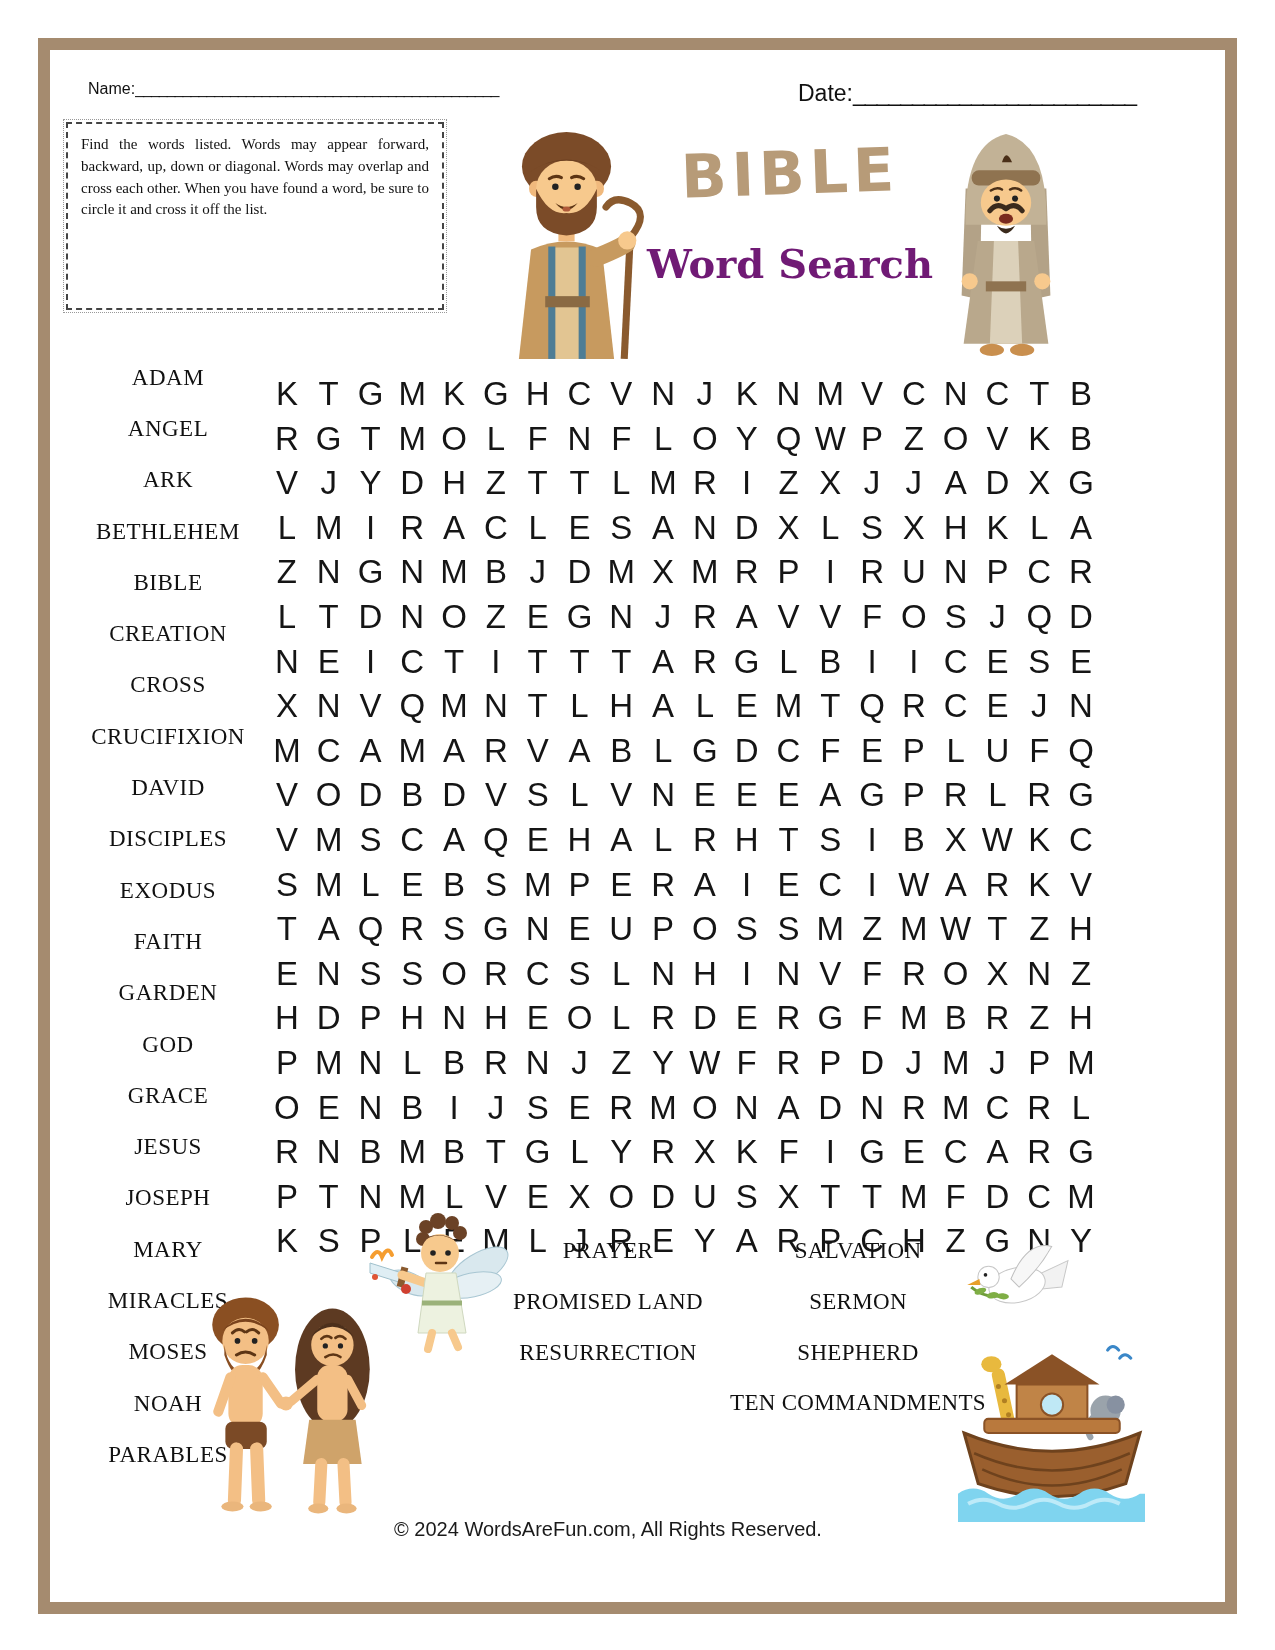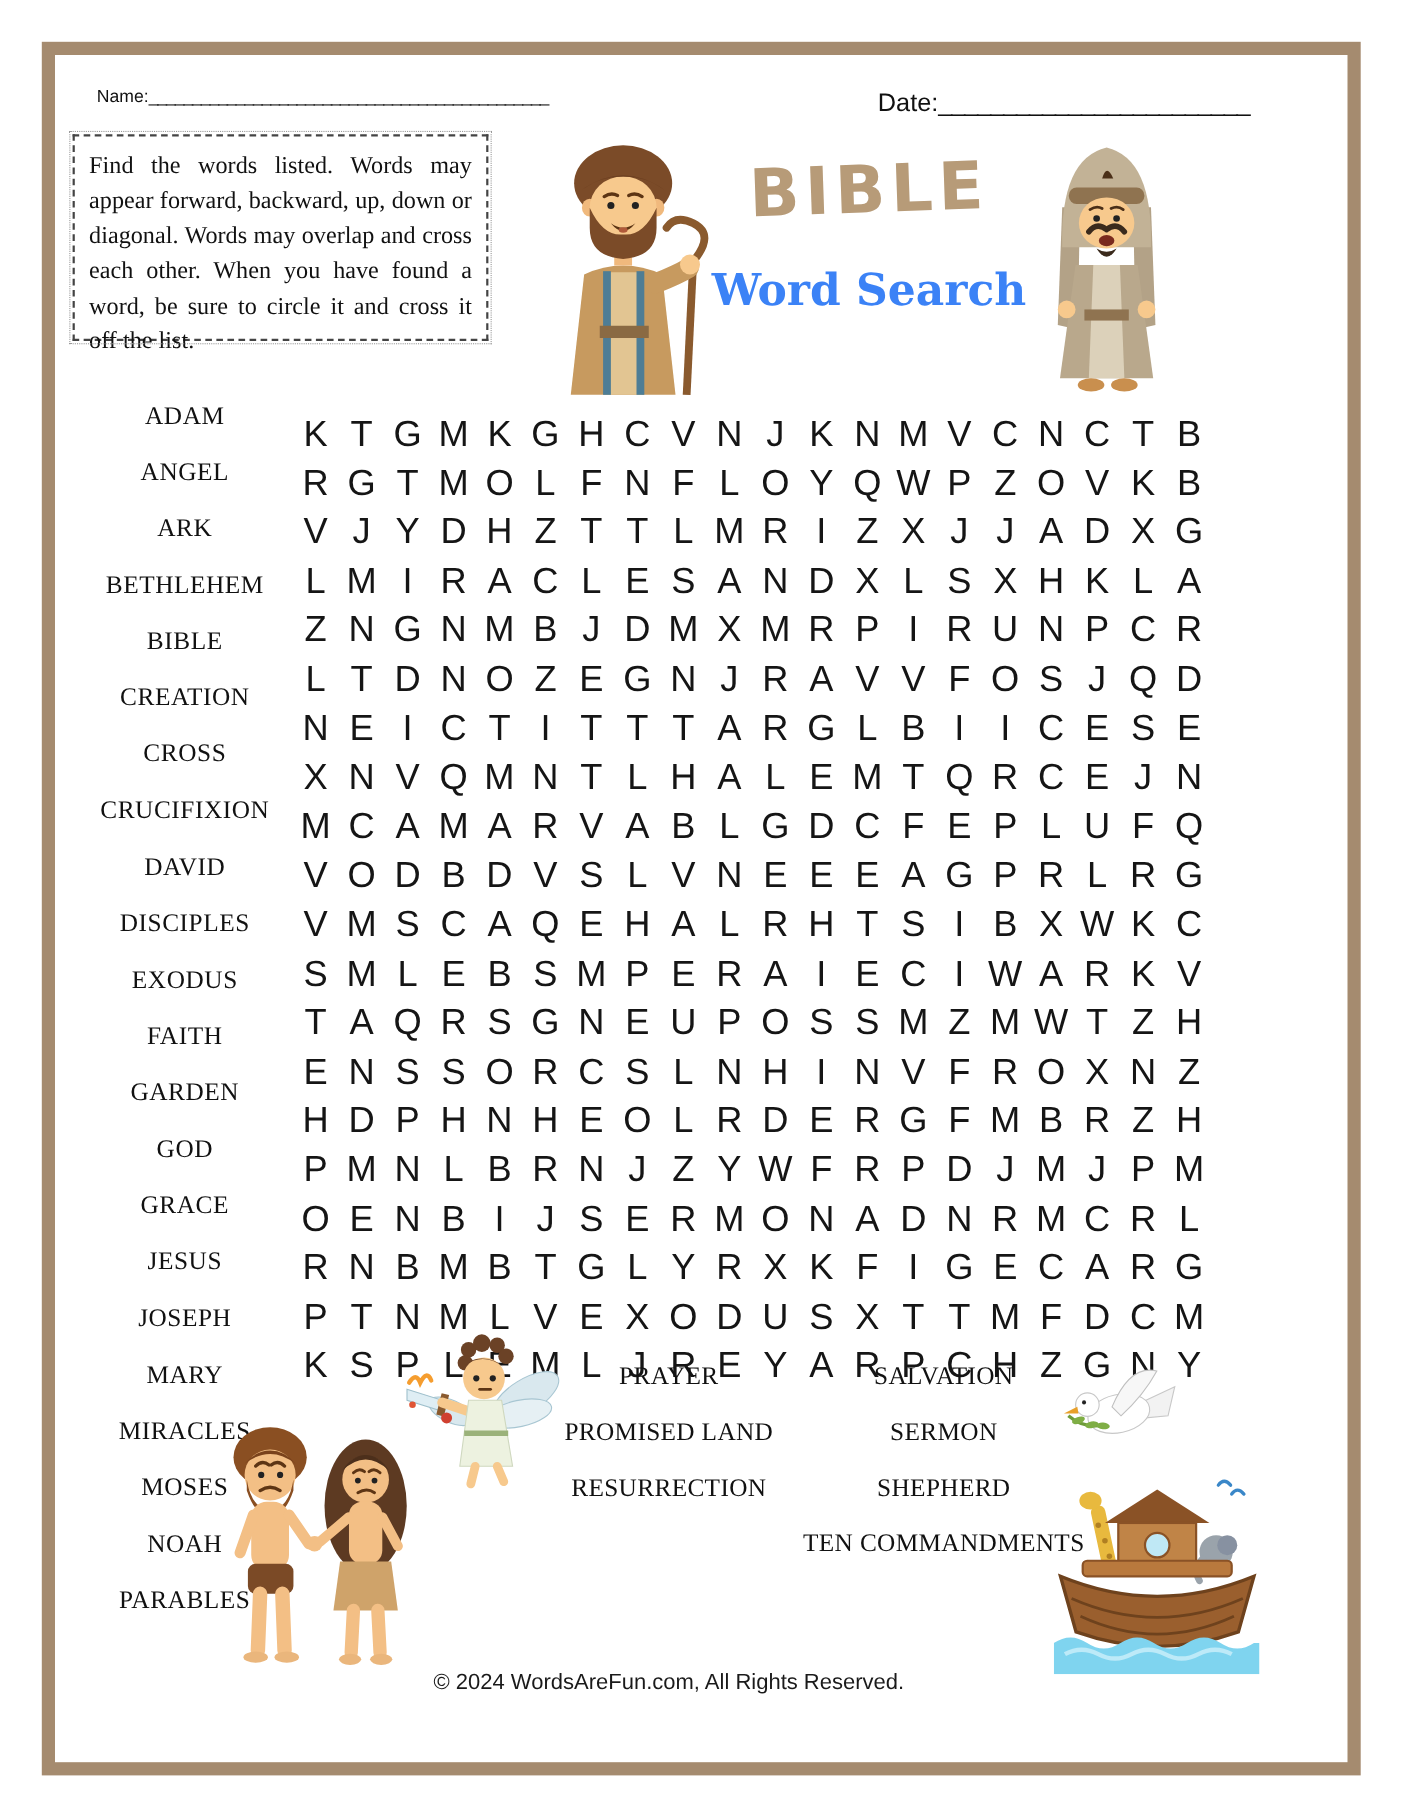"Find the words listed. Words" .instructions p { font-size: 22px -> 15px }
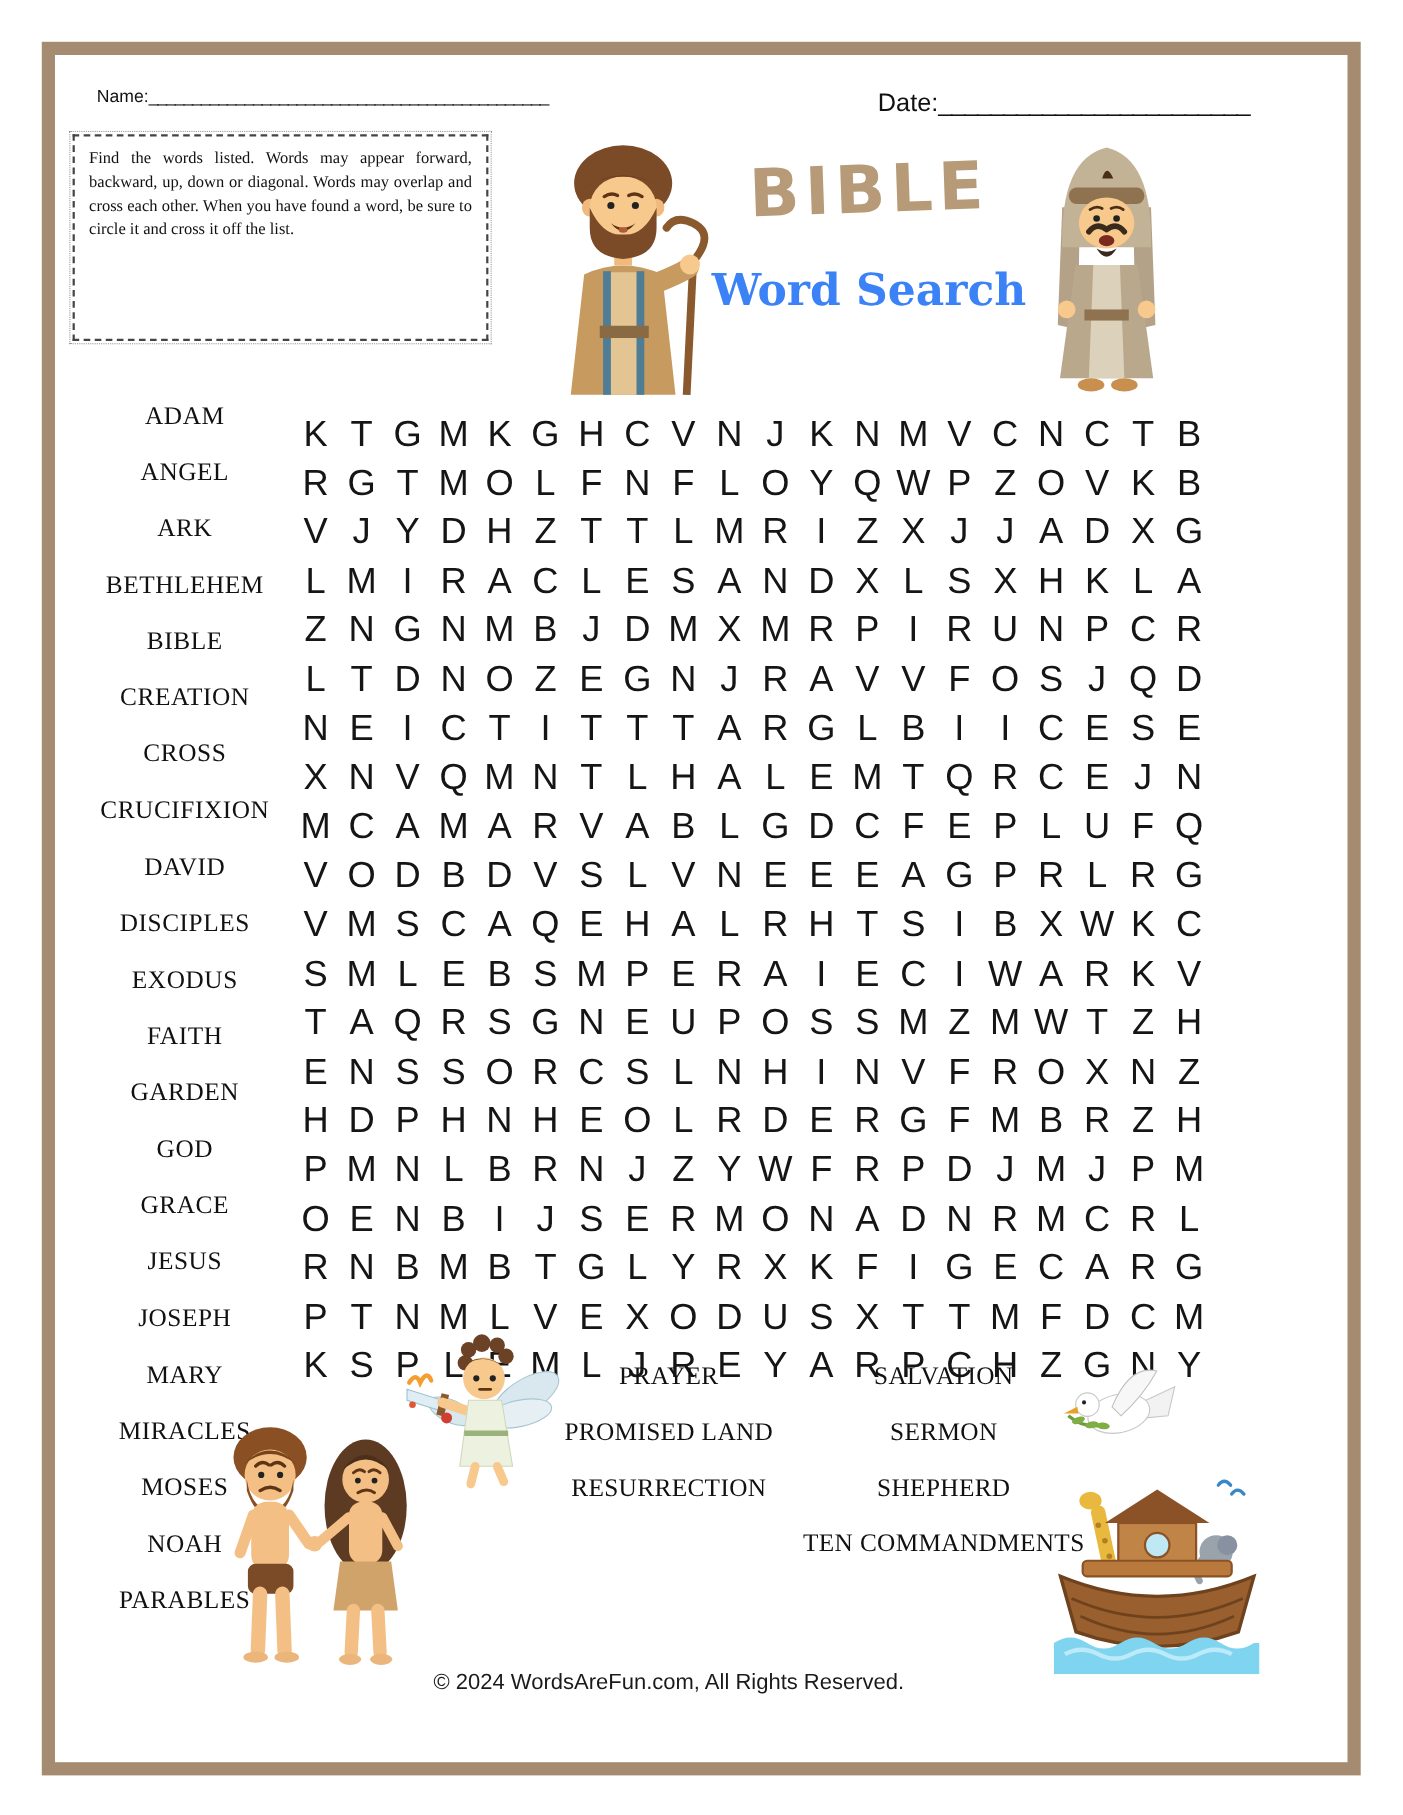"Word Search" .title-ws { color: #3b82f6 -> #701a75 }
